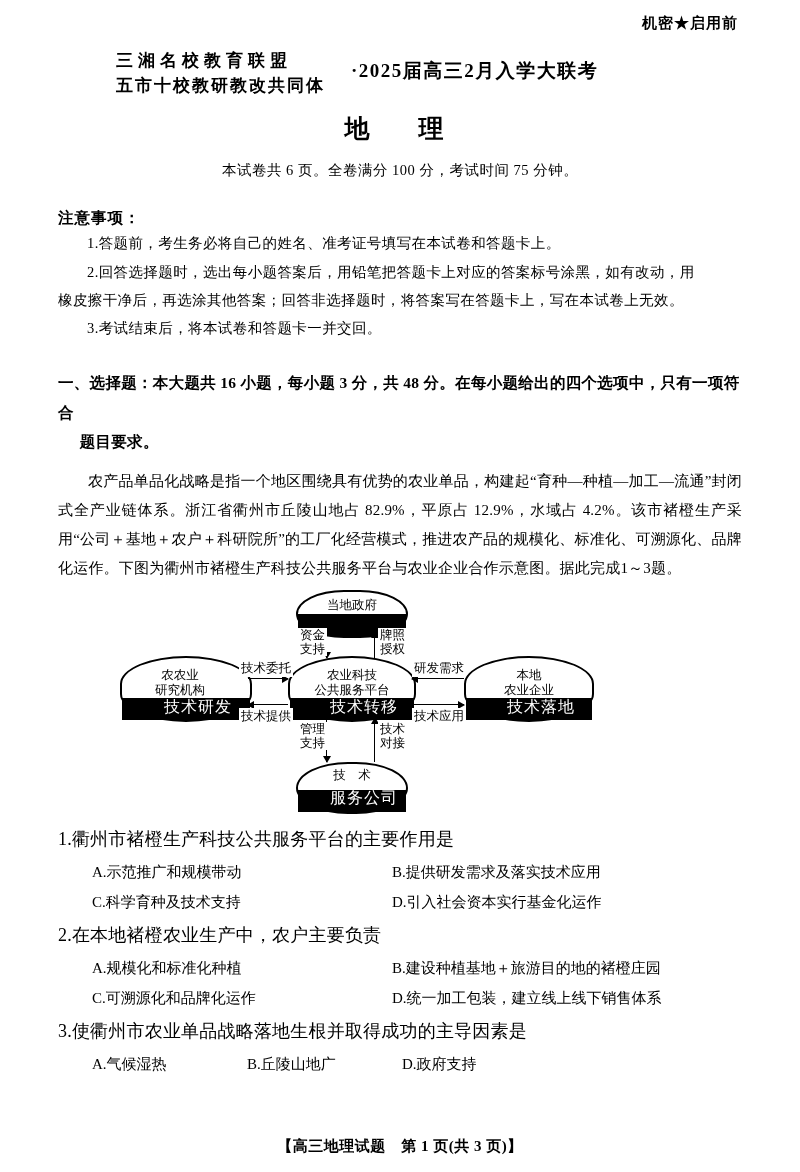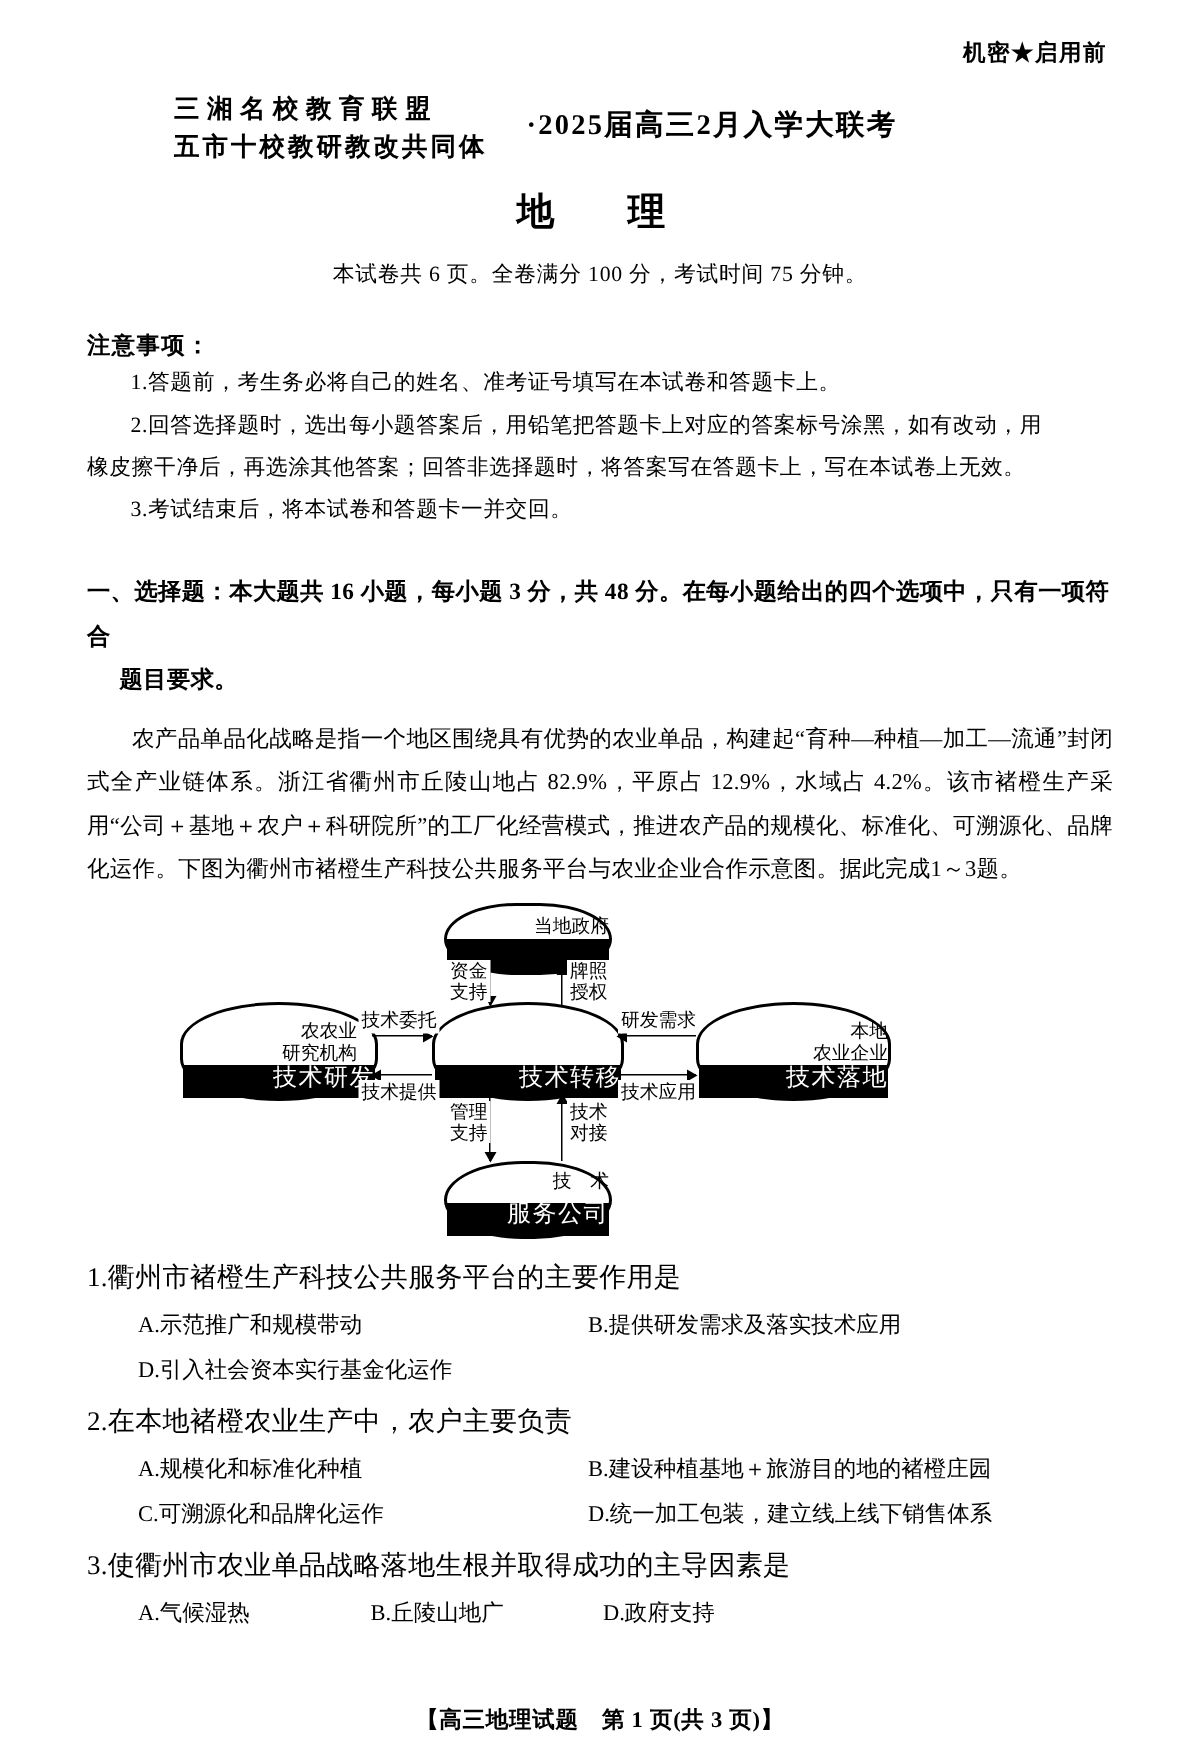"机密★启用前" .page { padding: 12px 58px -> 0 58px }
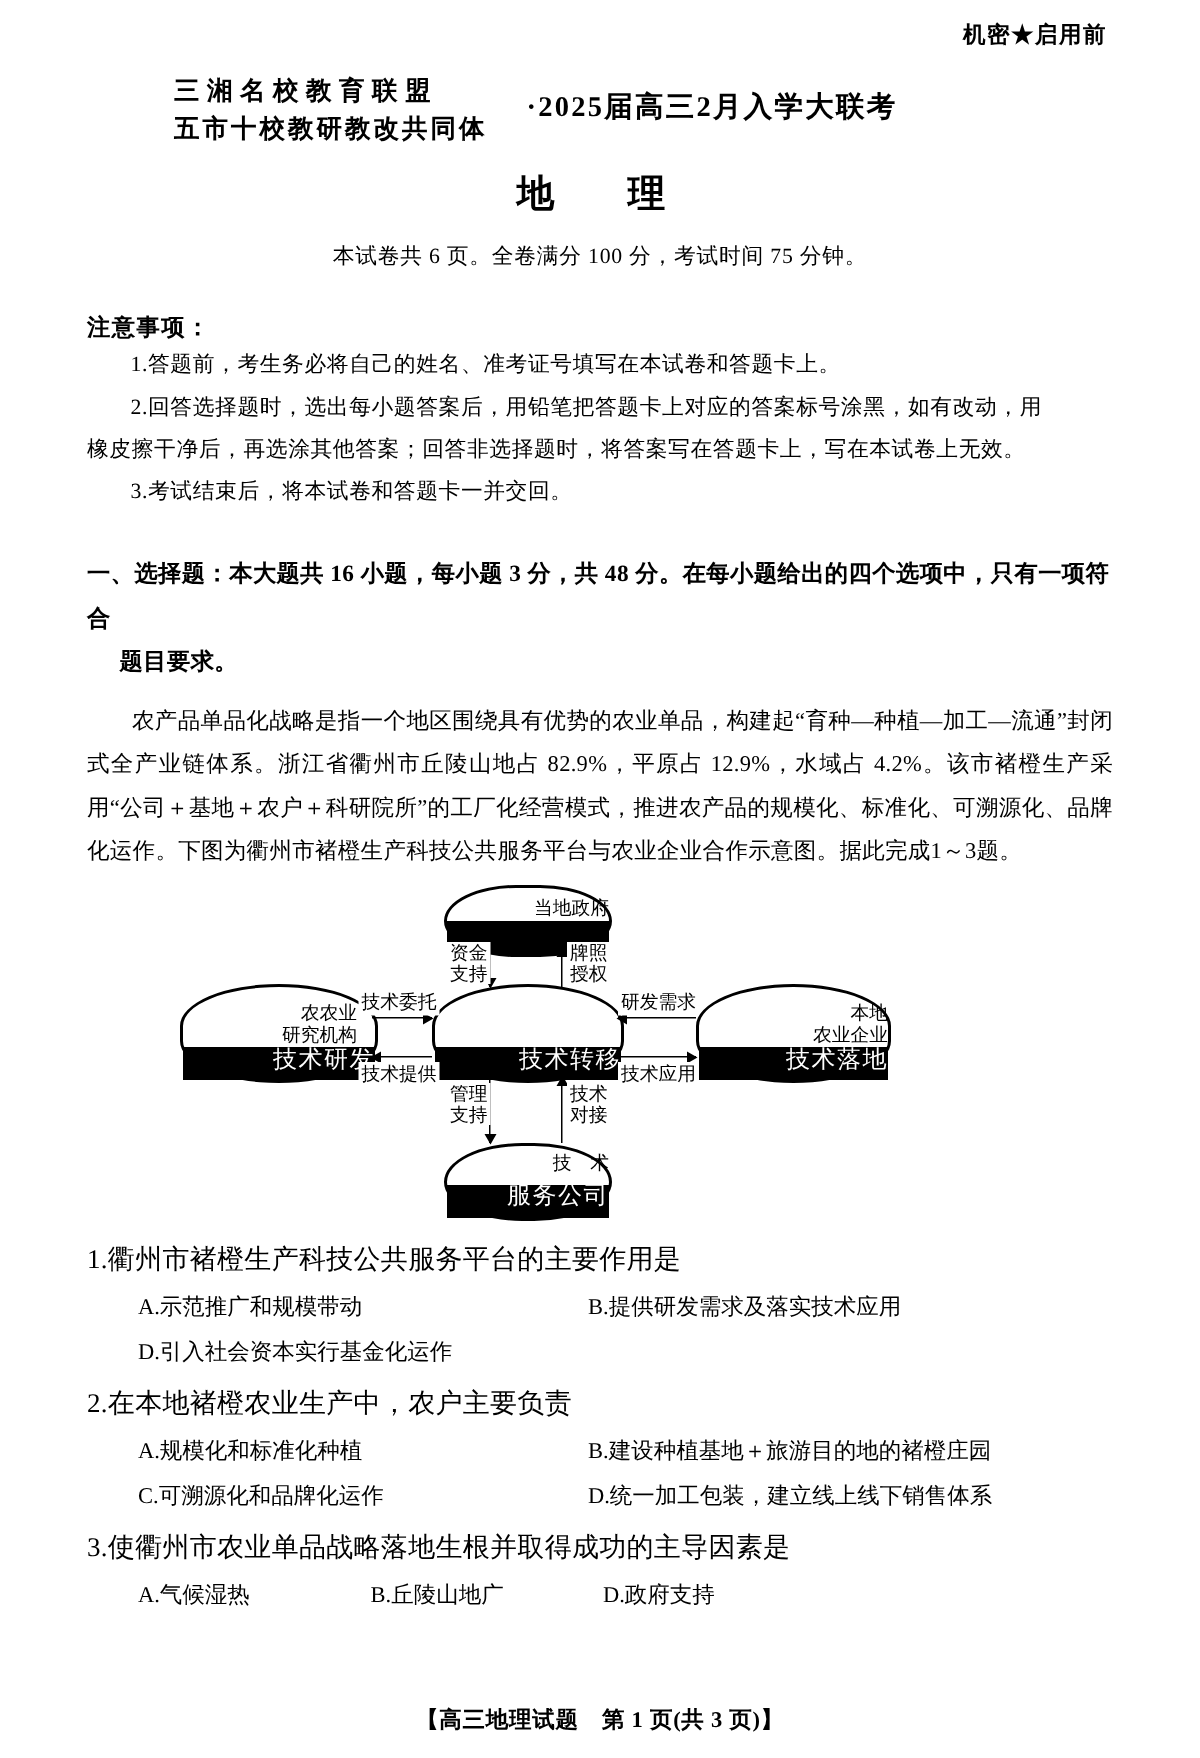"当地政府" .lbl { text-align: right -> center }
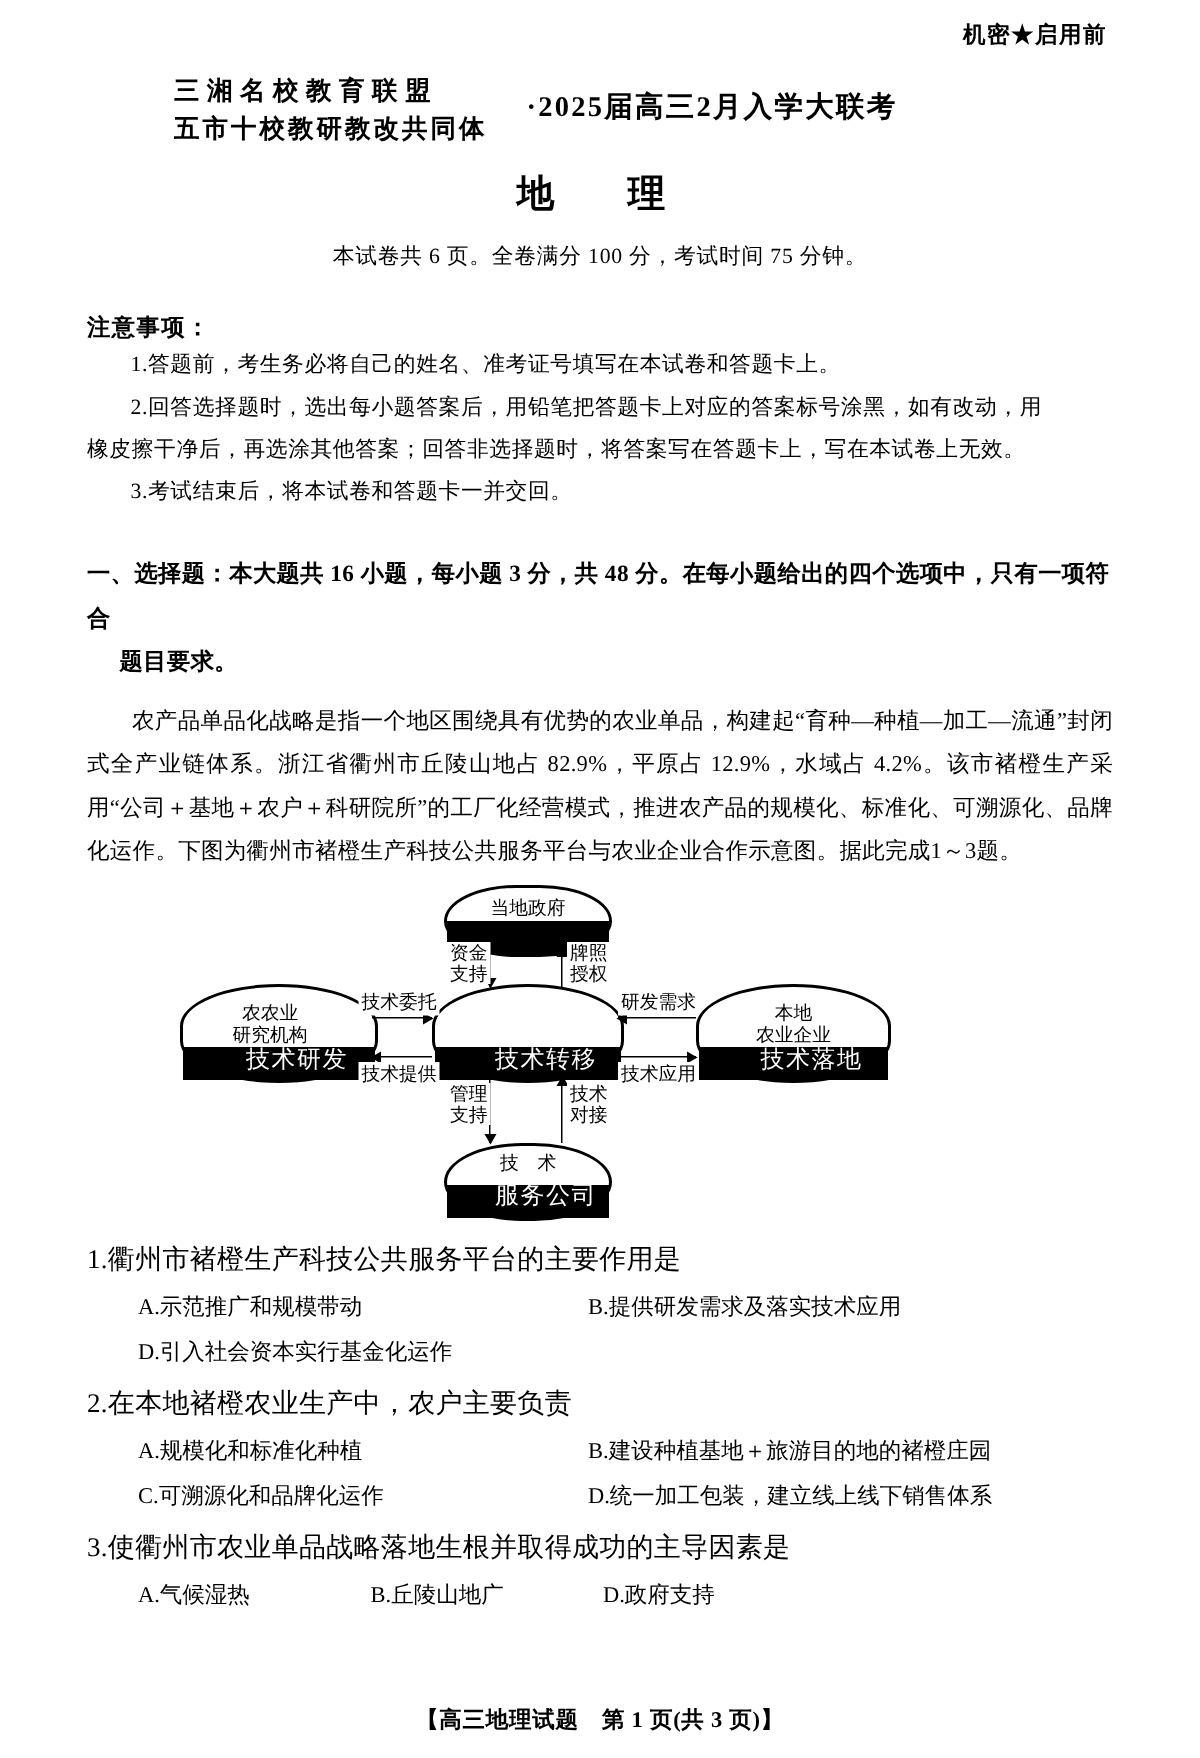"农业科技" div.lbl { html: none -> <div>农业科技<br>公共服务平台</div> }
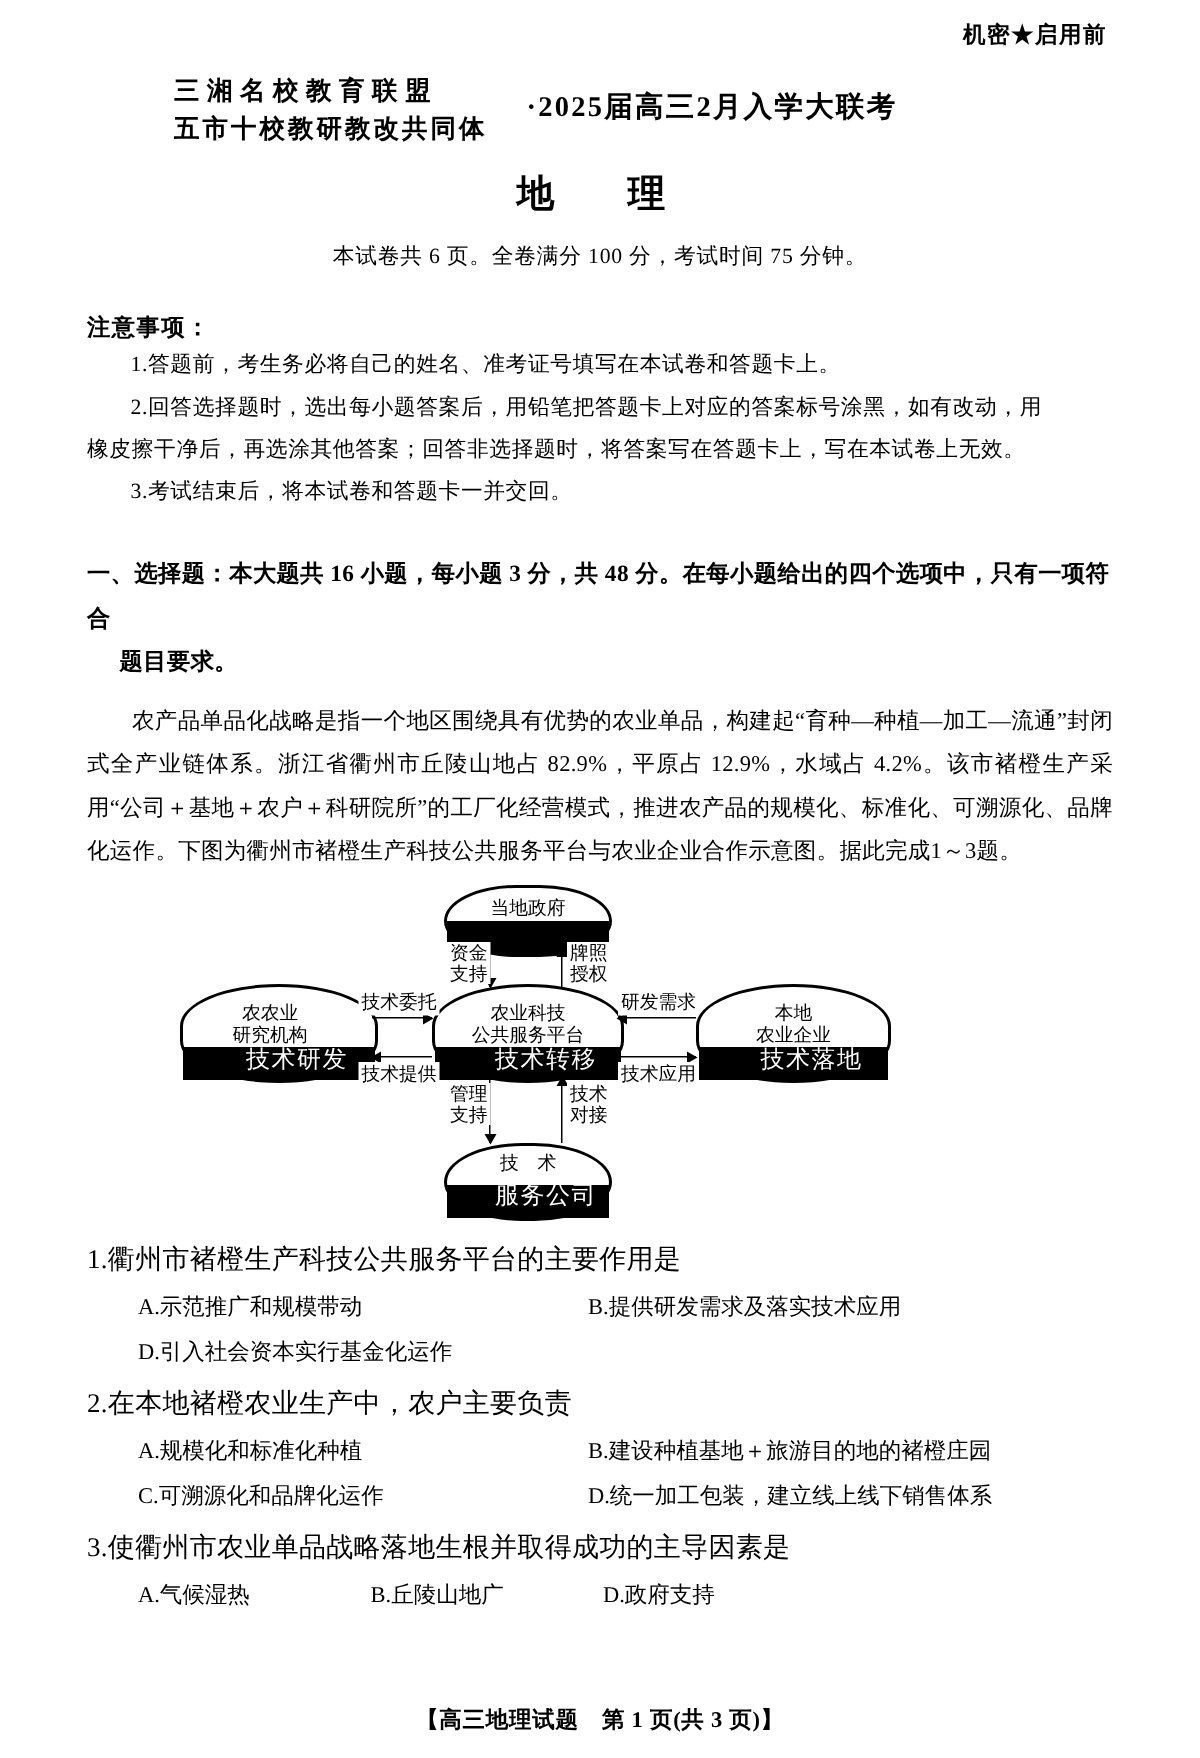"C.科学育种及技术支持" div.opt { html: none -> <div>C.科学育种及技术支持</div> }
